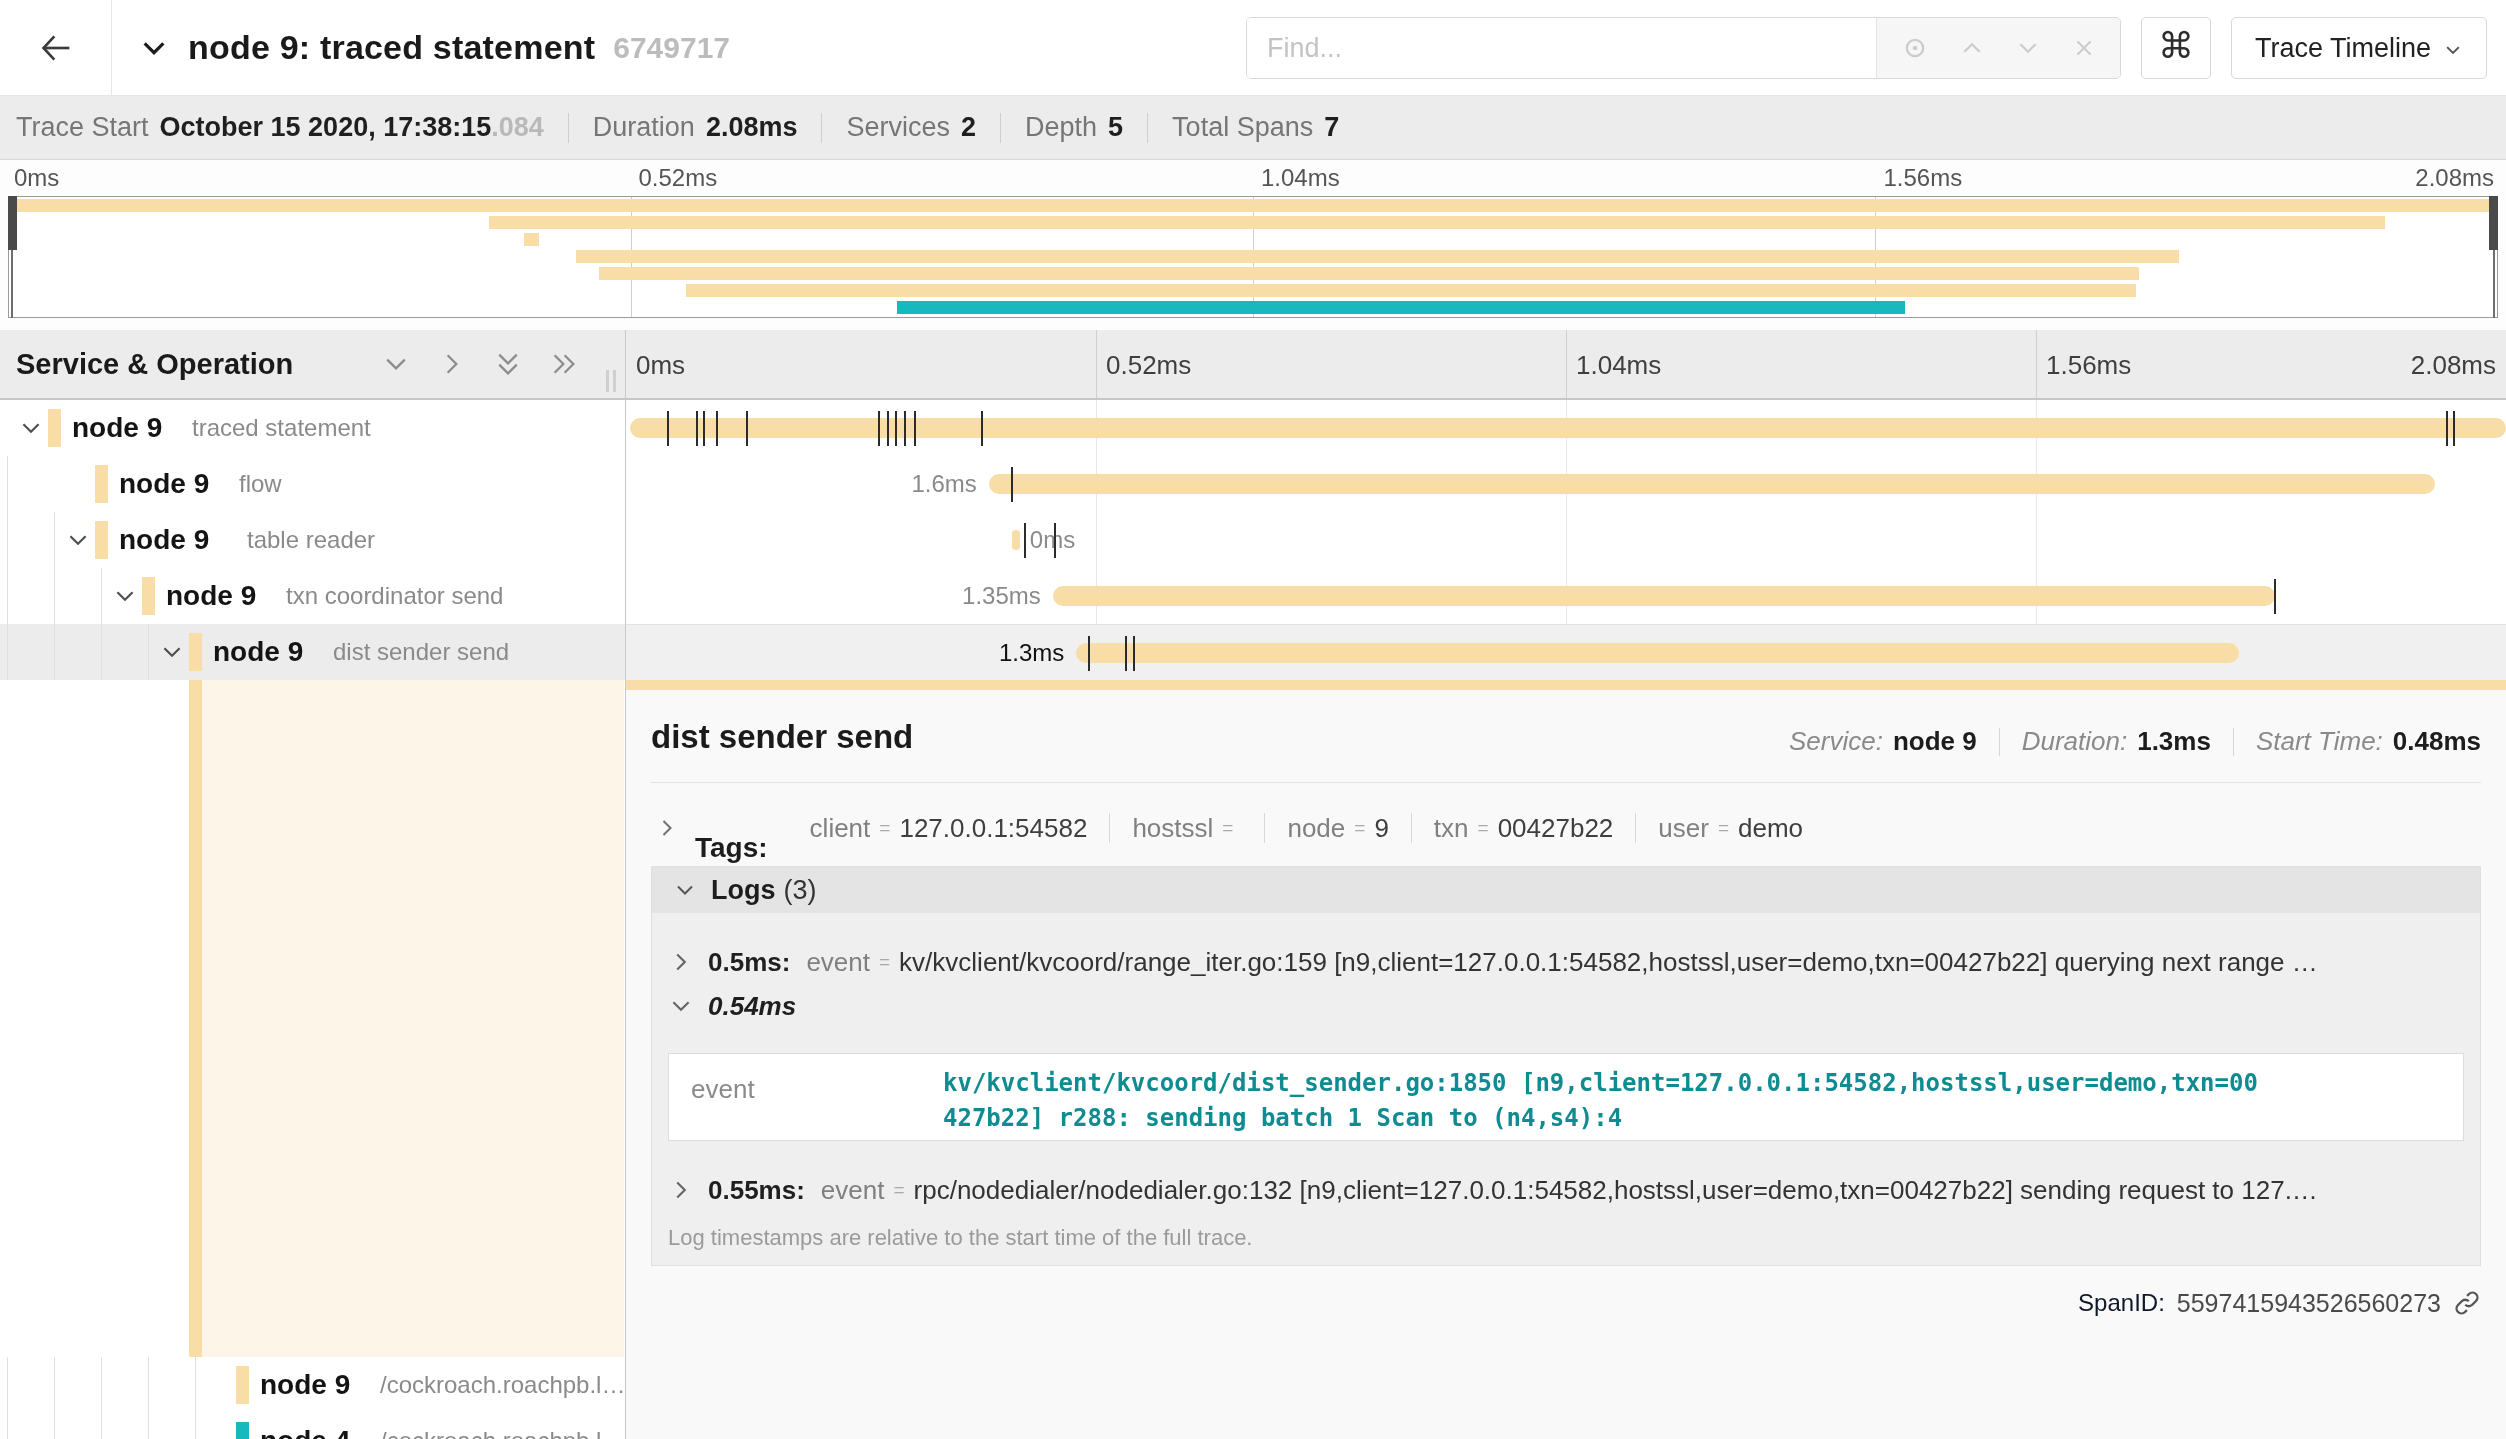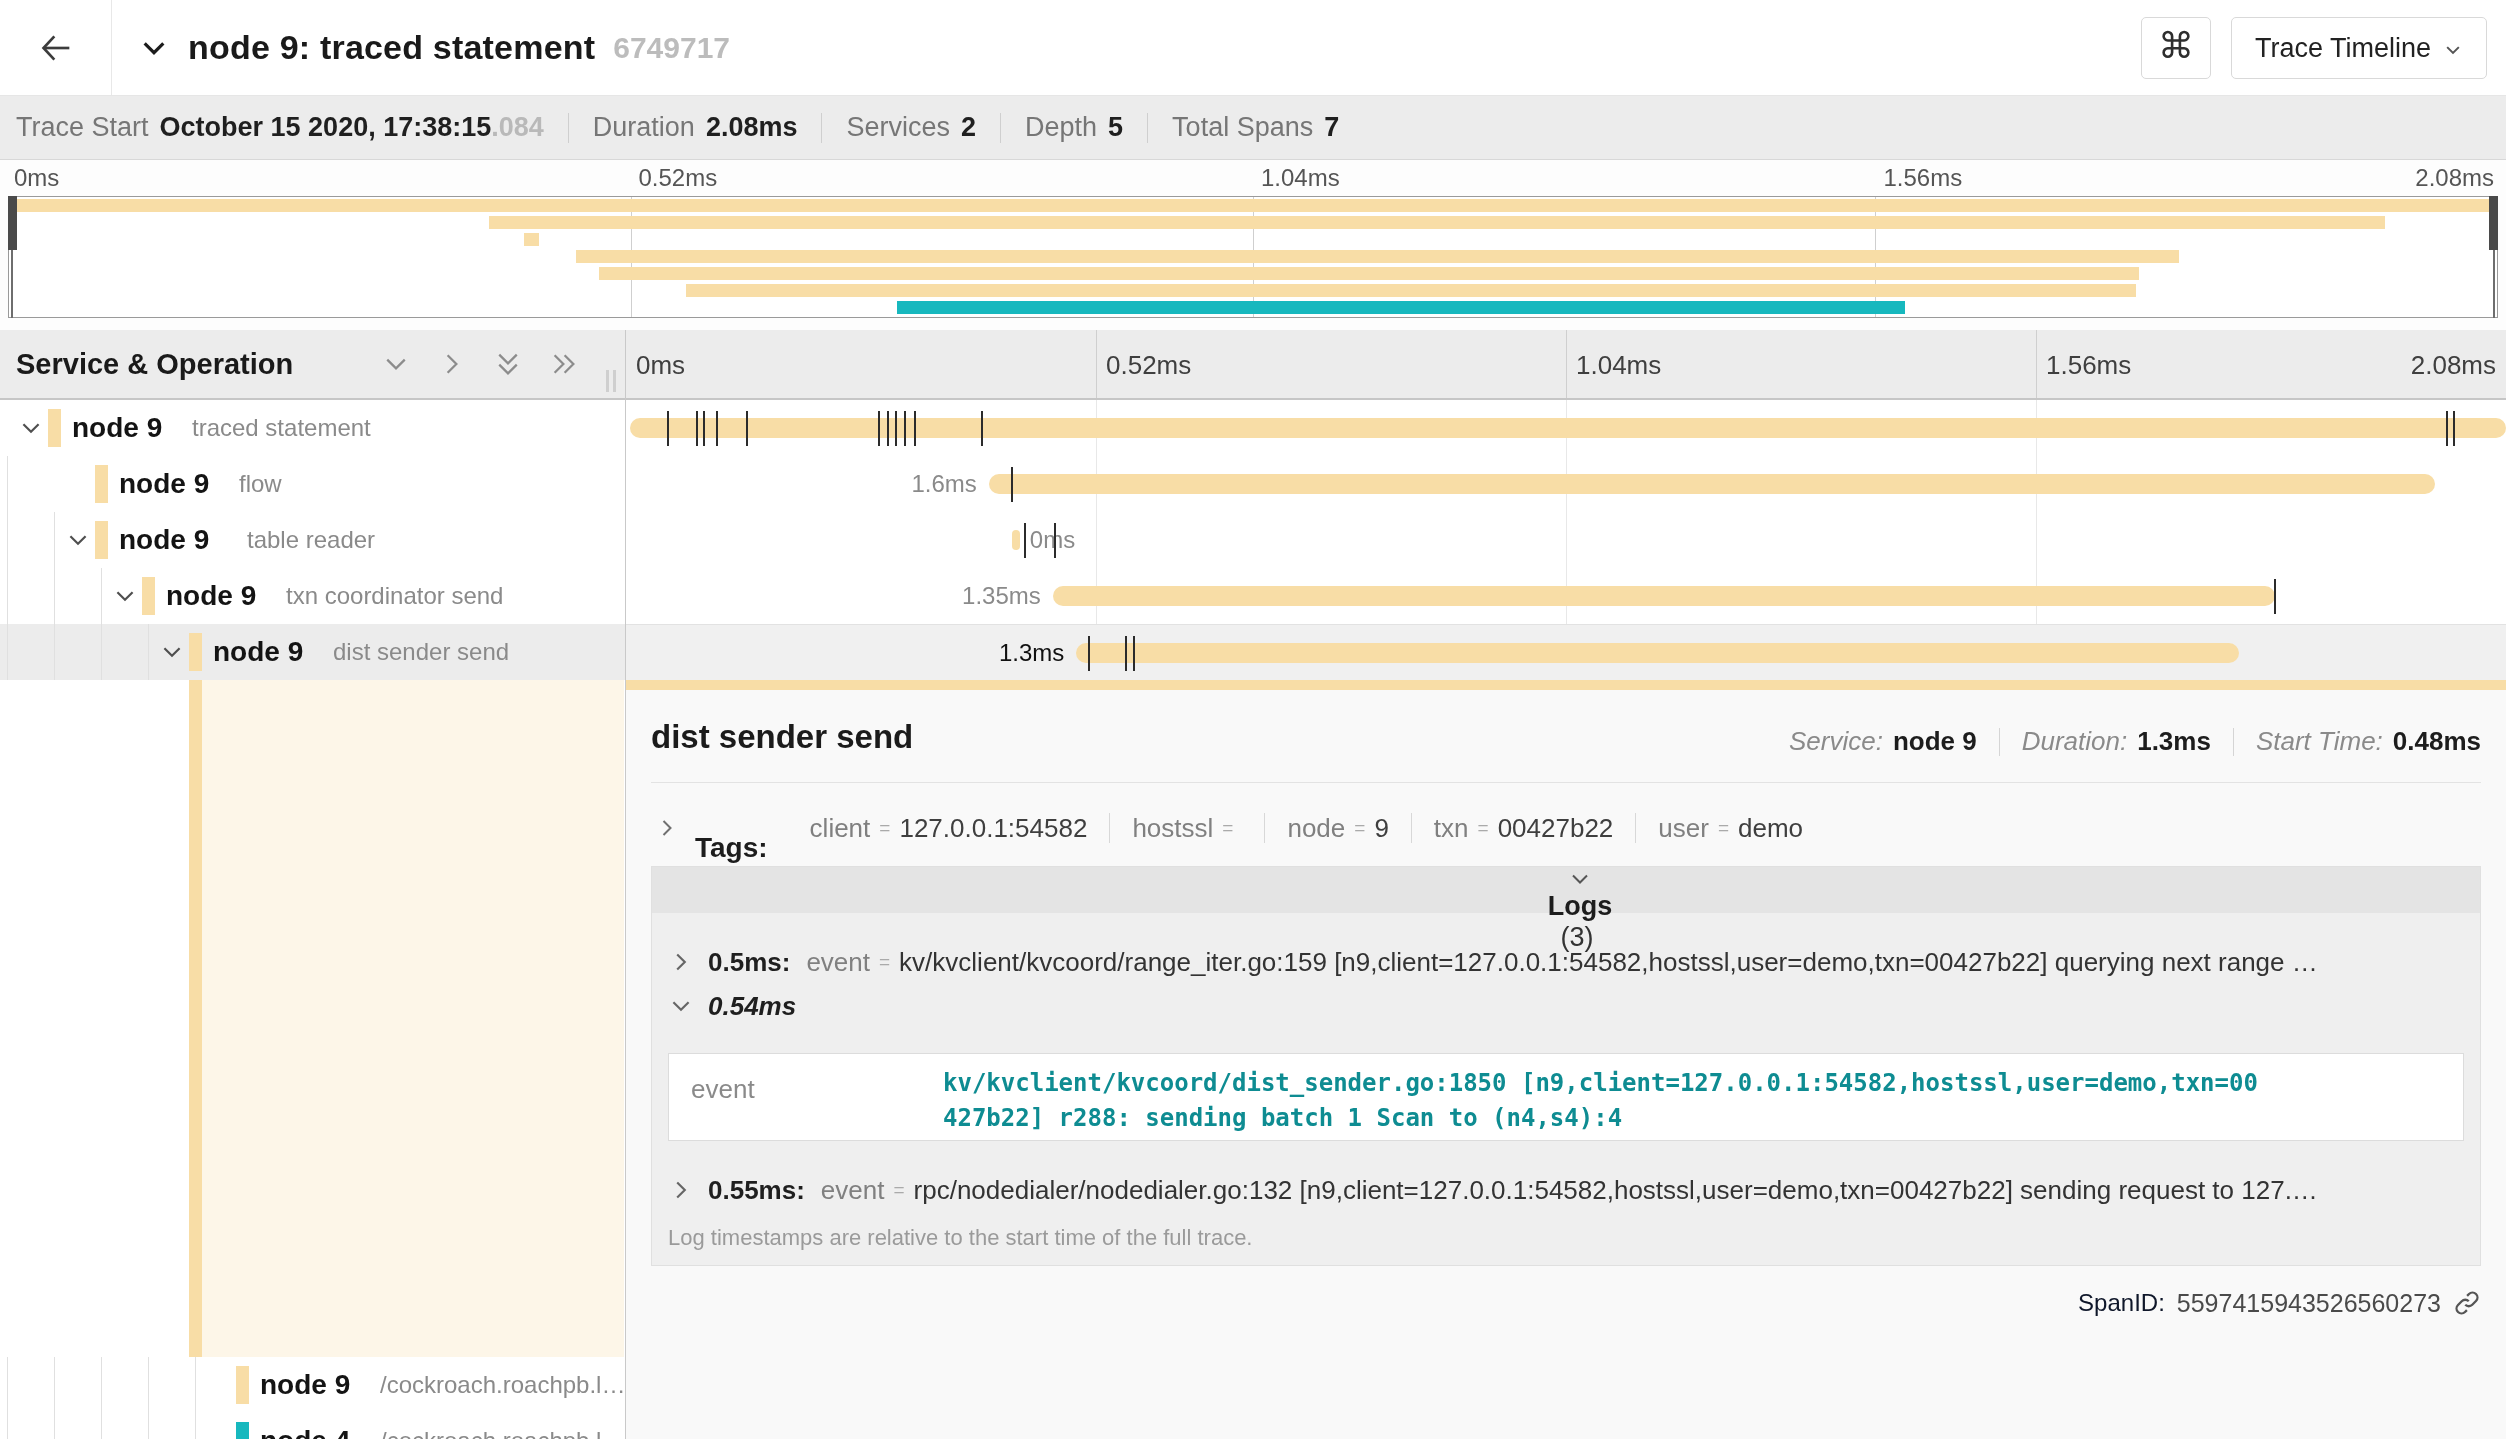"Find..." div.find-group { html: none -> <div> <input> <div> <span> <svg> <circle></circle> <circle></circle> </svg> </span> <span> <svg> <polyline></polyline> </svg> </span> <span> <svg> <polyline></polyline> </svg> </span> <span> <svg> <line></line> <line></line> </svg> </span> </div> </div> }
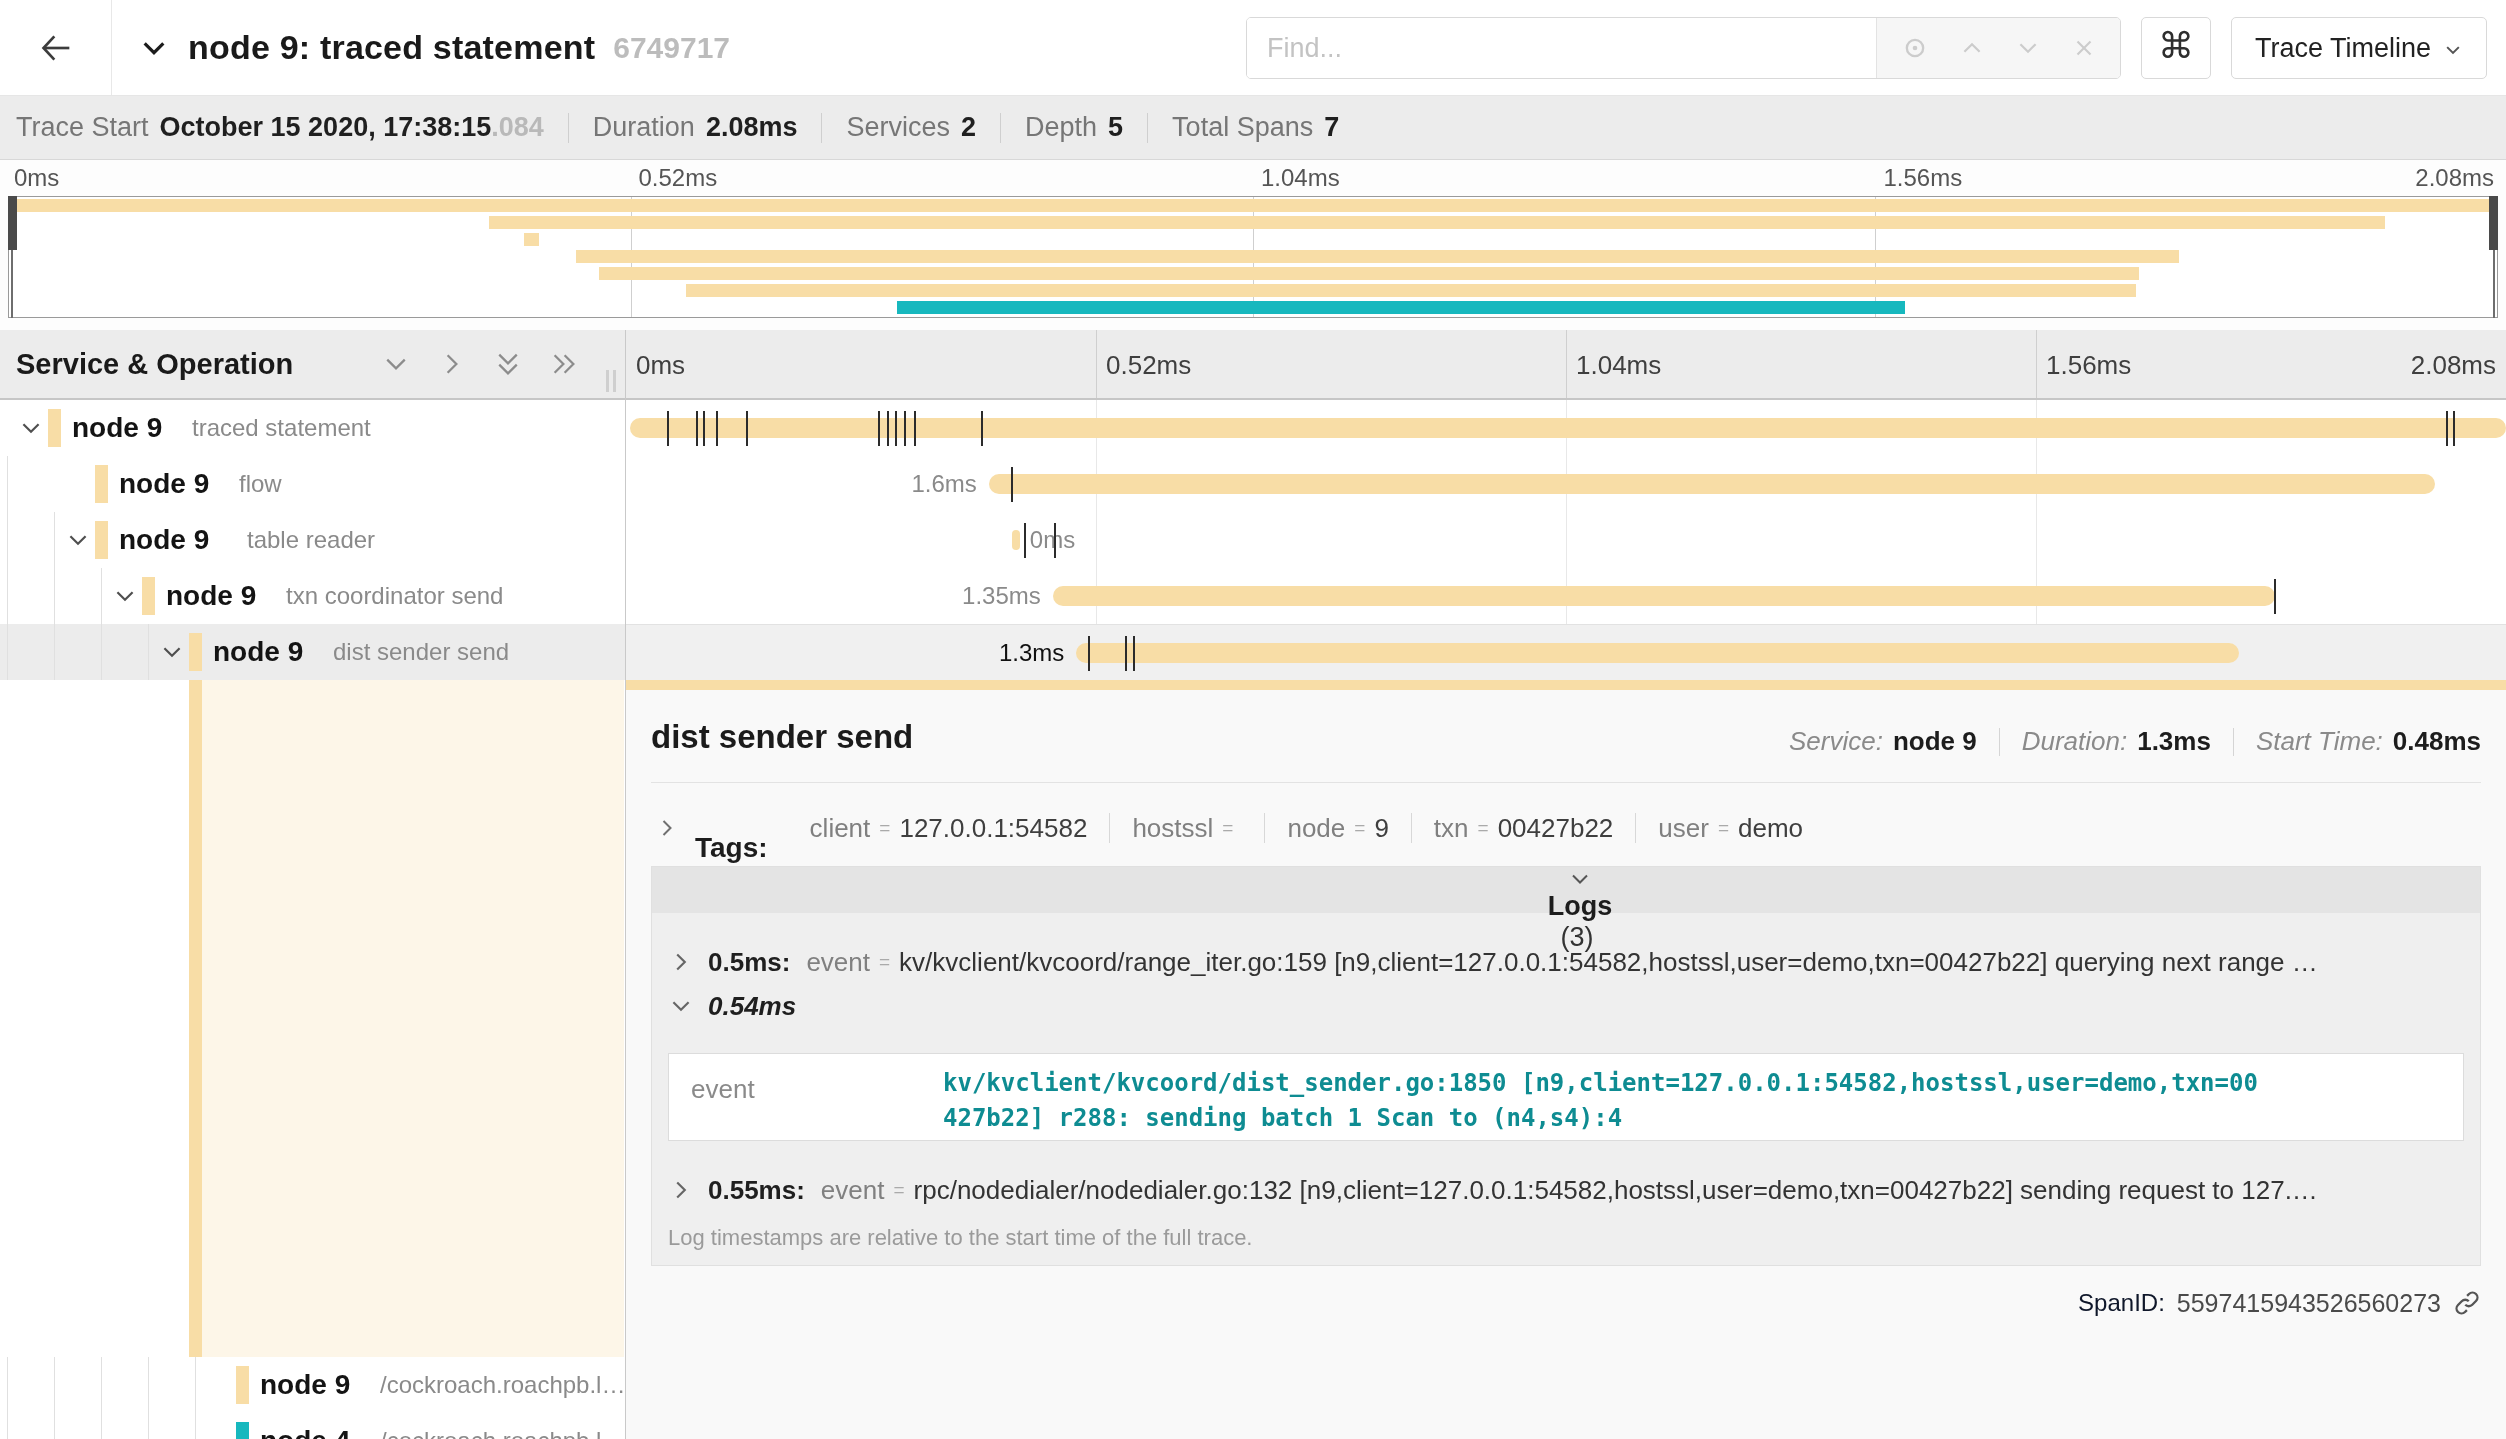"Logs" .logs-head { flex-direction: column -> none; gap: none -> 14px; padding-left: 28px -> 21px }
